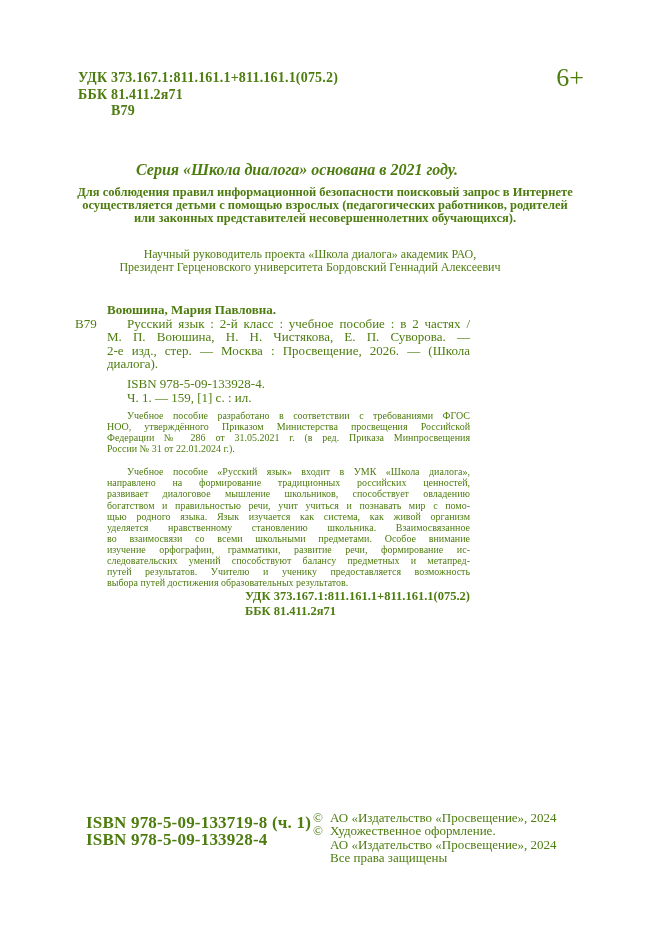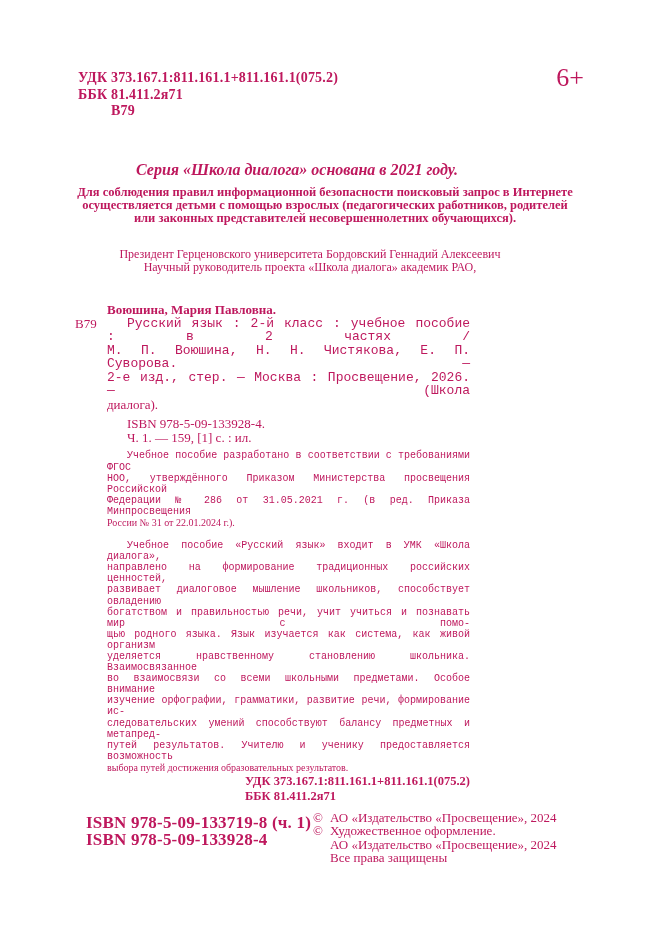"УДК 373.167.1:811.161.1+811.161.1(075.2)" .page { color: #be185d -> #4d7c0f }
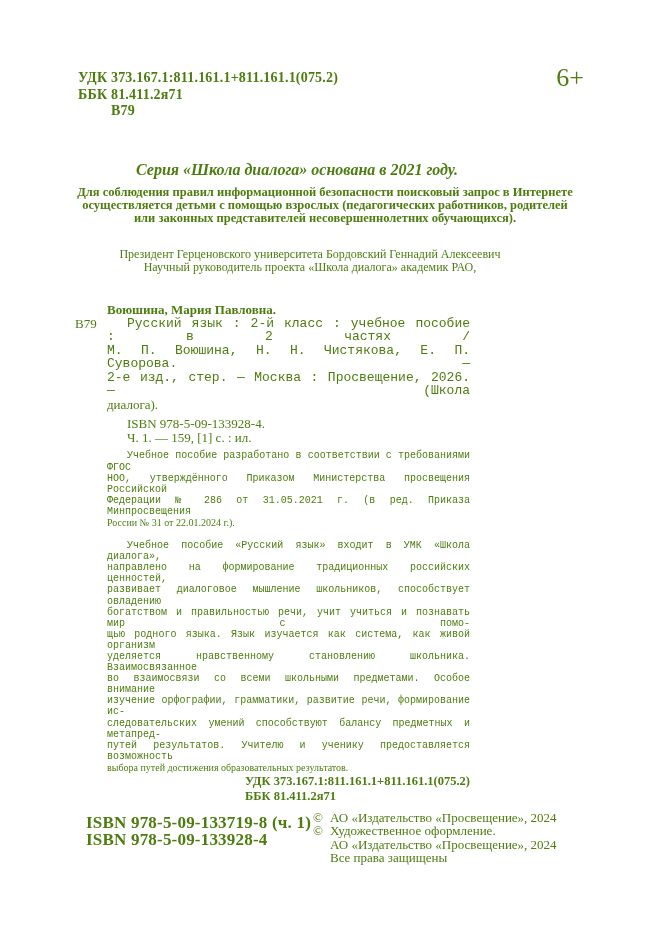"Президент Герценовского университета" div { order: before "Научный руководитель проекта «Школа" -> after "Научный руководитель проекта «Школа" }
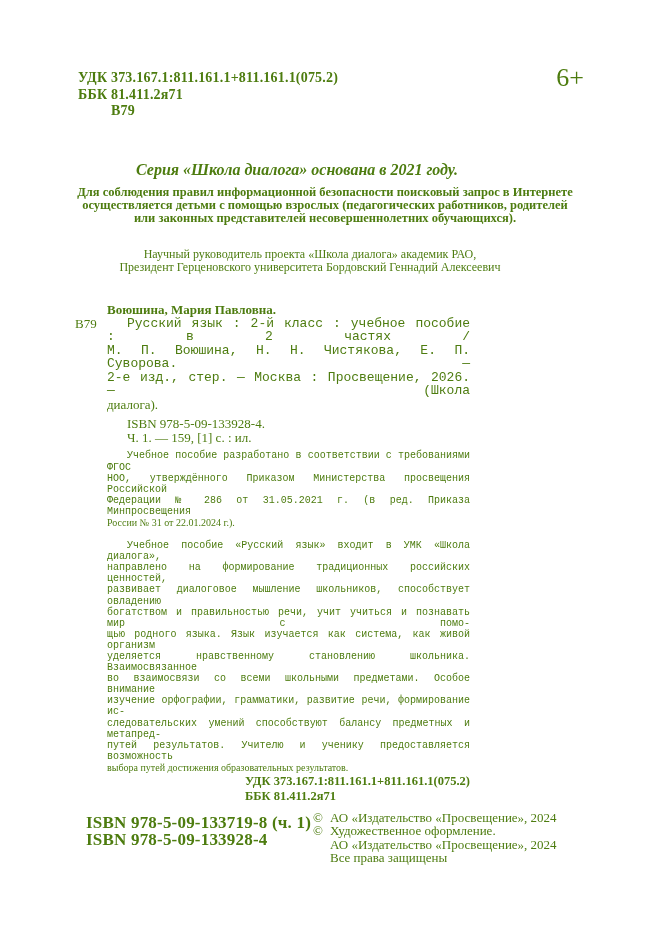"Русский язык : 2-й класс" .jline { font-family: Liberation Mono, monospace -> none }
